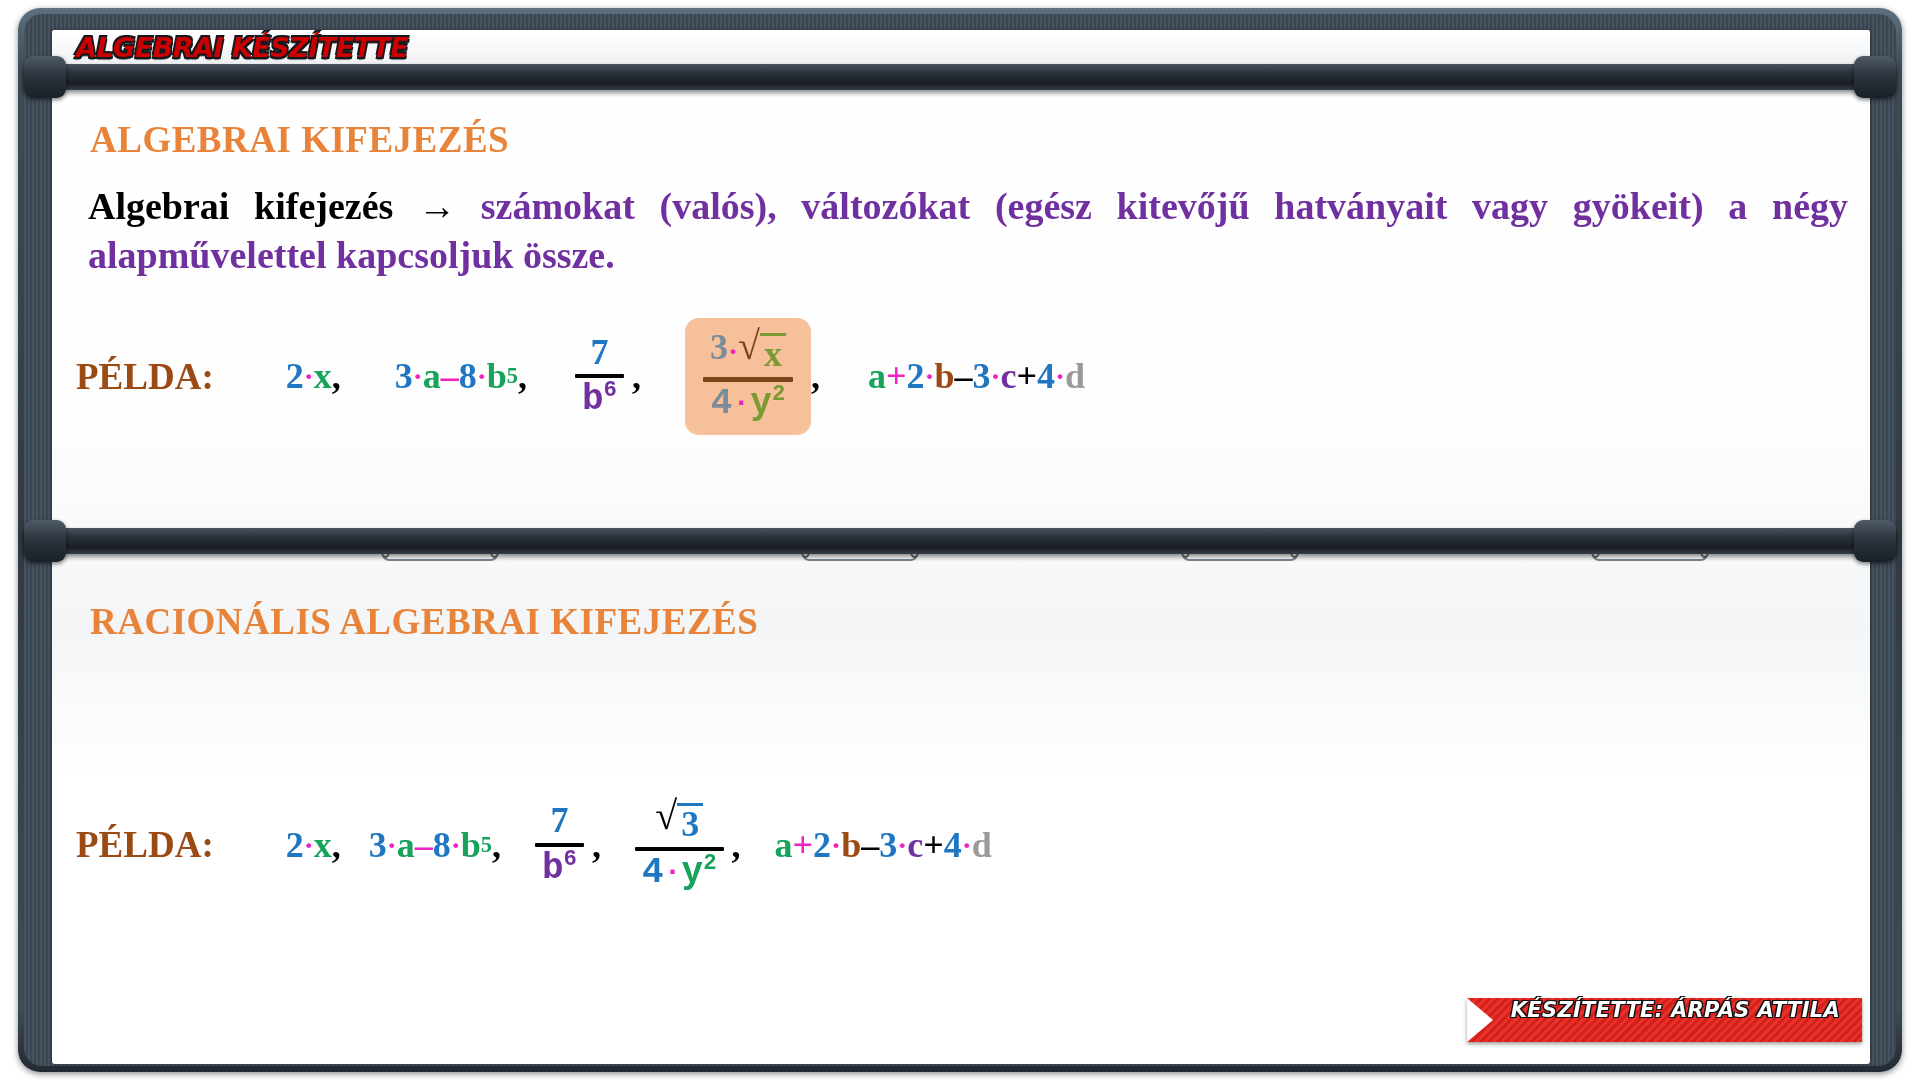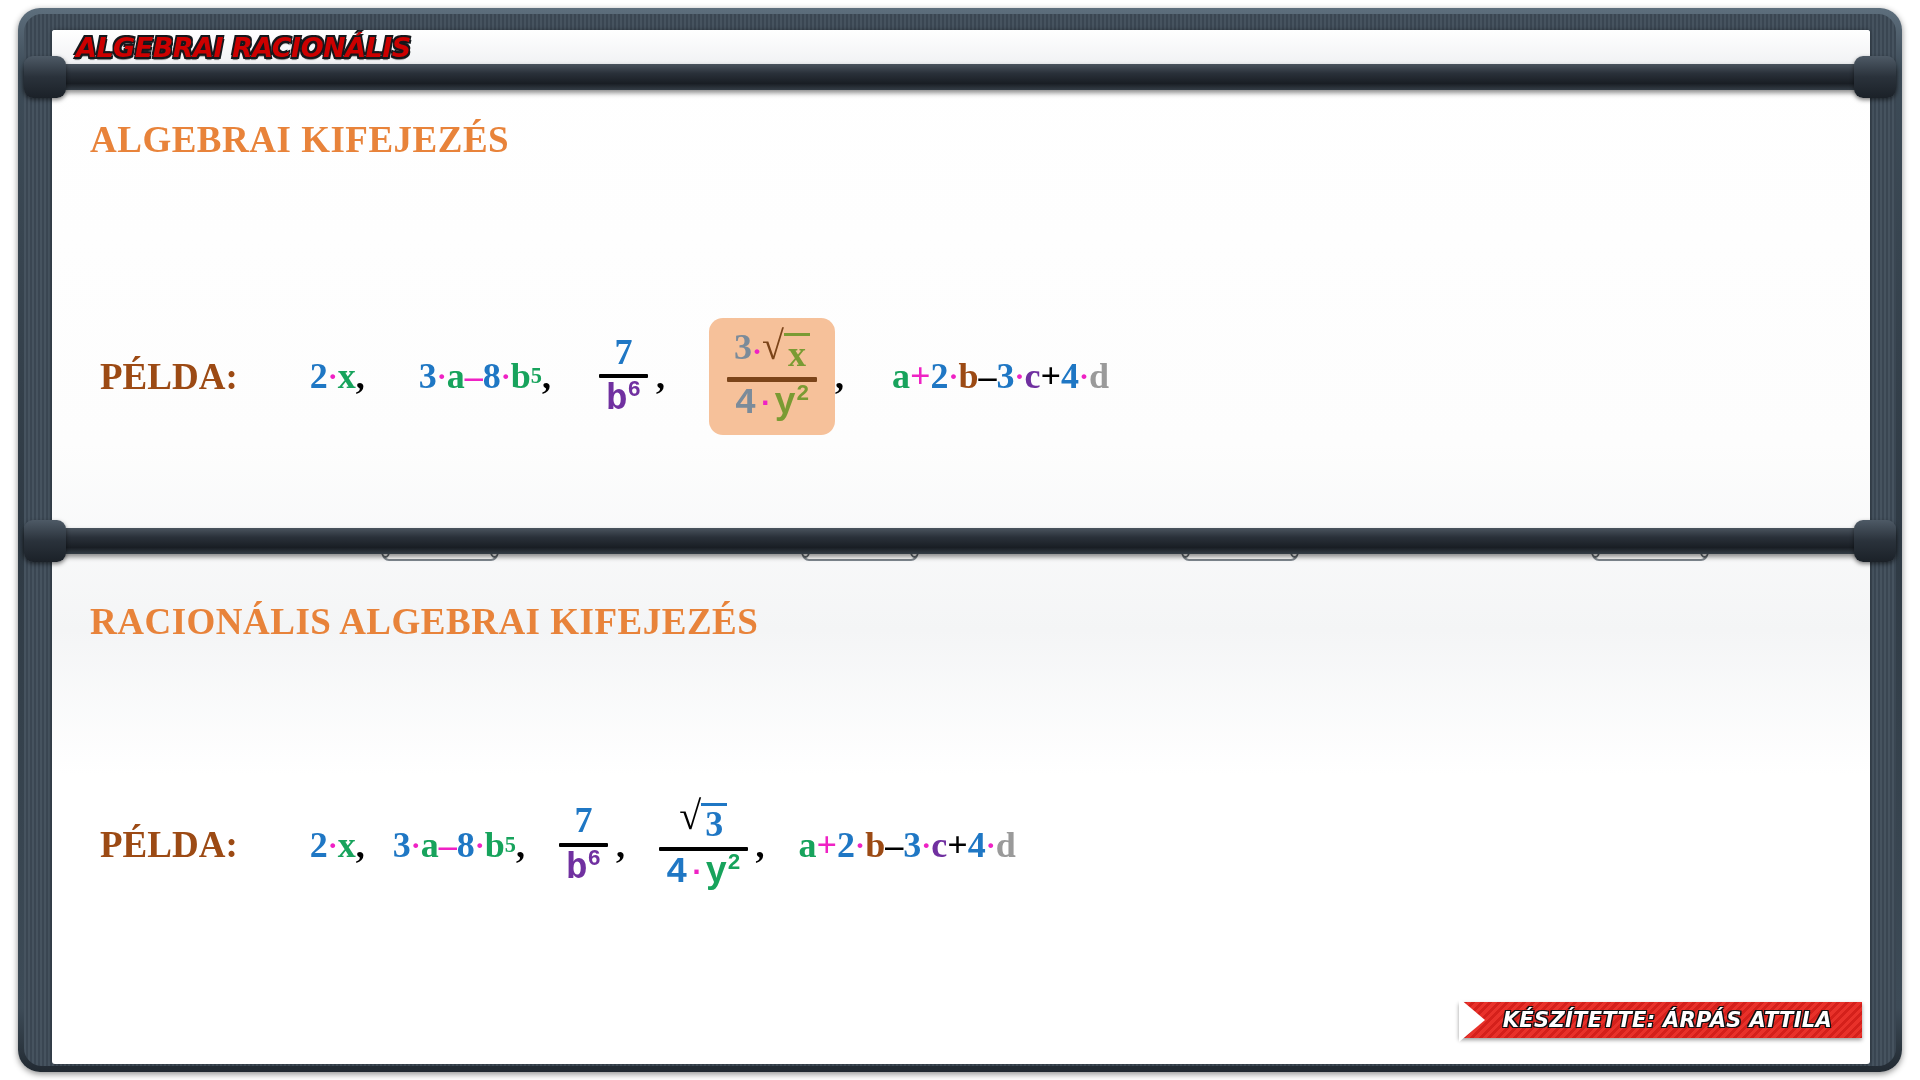"ALGEBRAI RACIONÁLIS" div { text: RACIONÁLIS -> KÉSZÍTETTE }
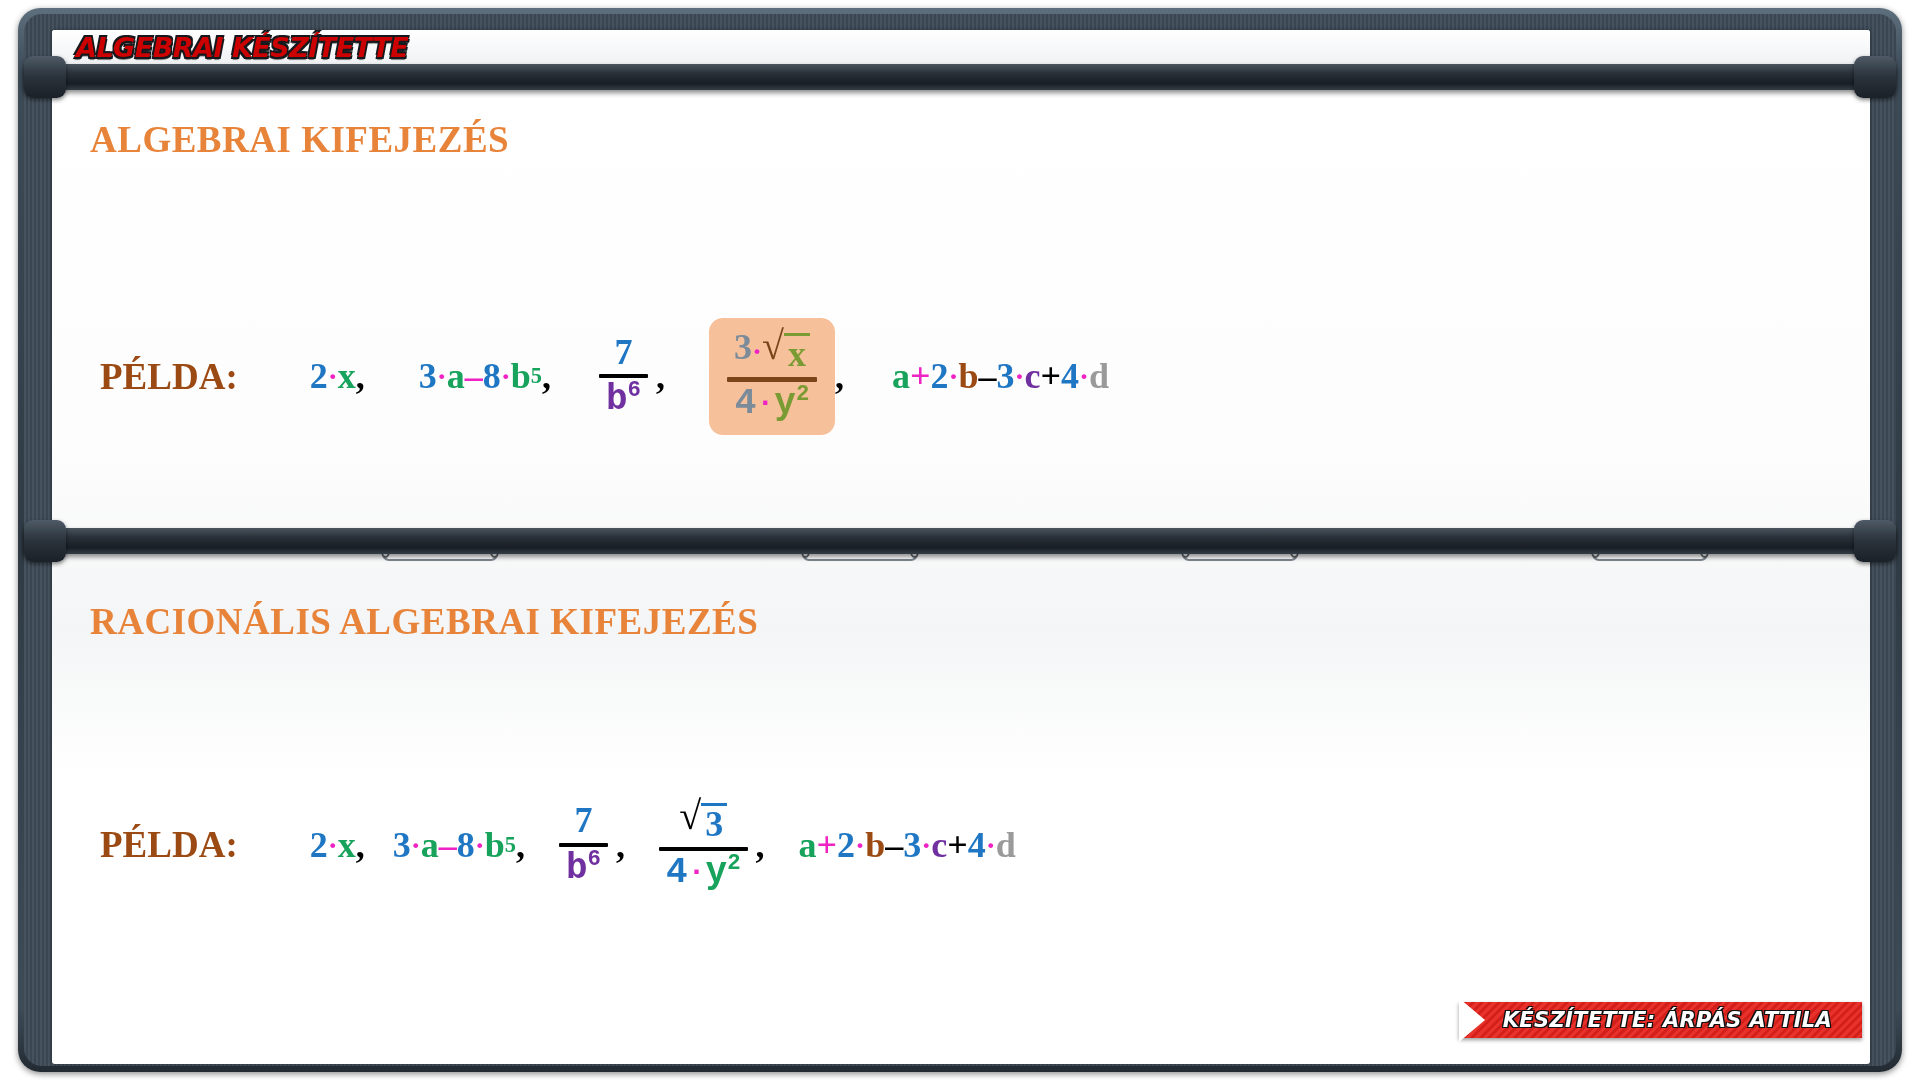"Algebrai kifejezés → számokat (valós)," div.para { html: none -> <div> <span>Algebrai kifejezés</span><span> </span><span>→</span> <span>számokat (valós), változókat (egész kitevőjű hatványait vagy gyökeit) a négy alapművelettel kapcsoljuk össze.</span> </div> }
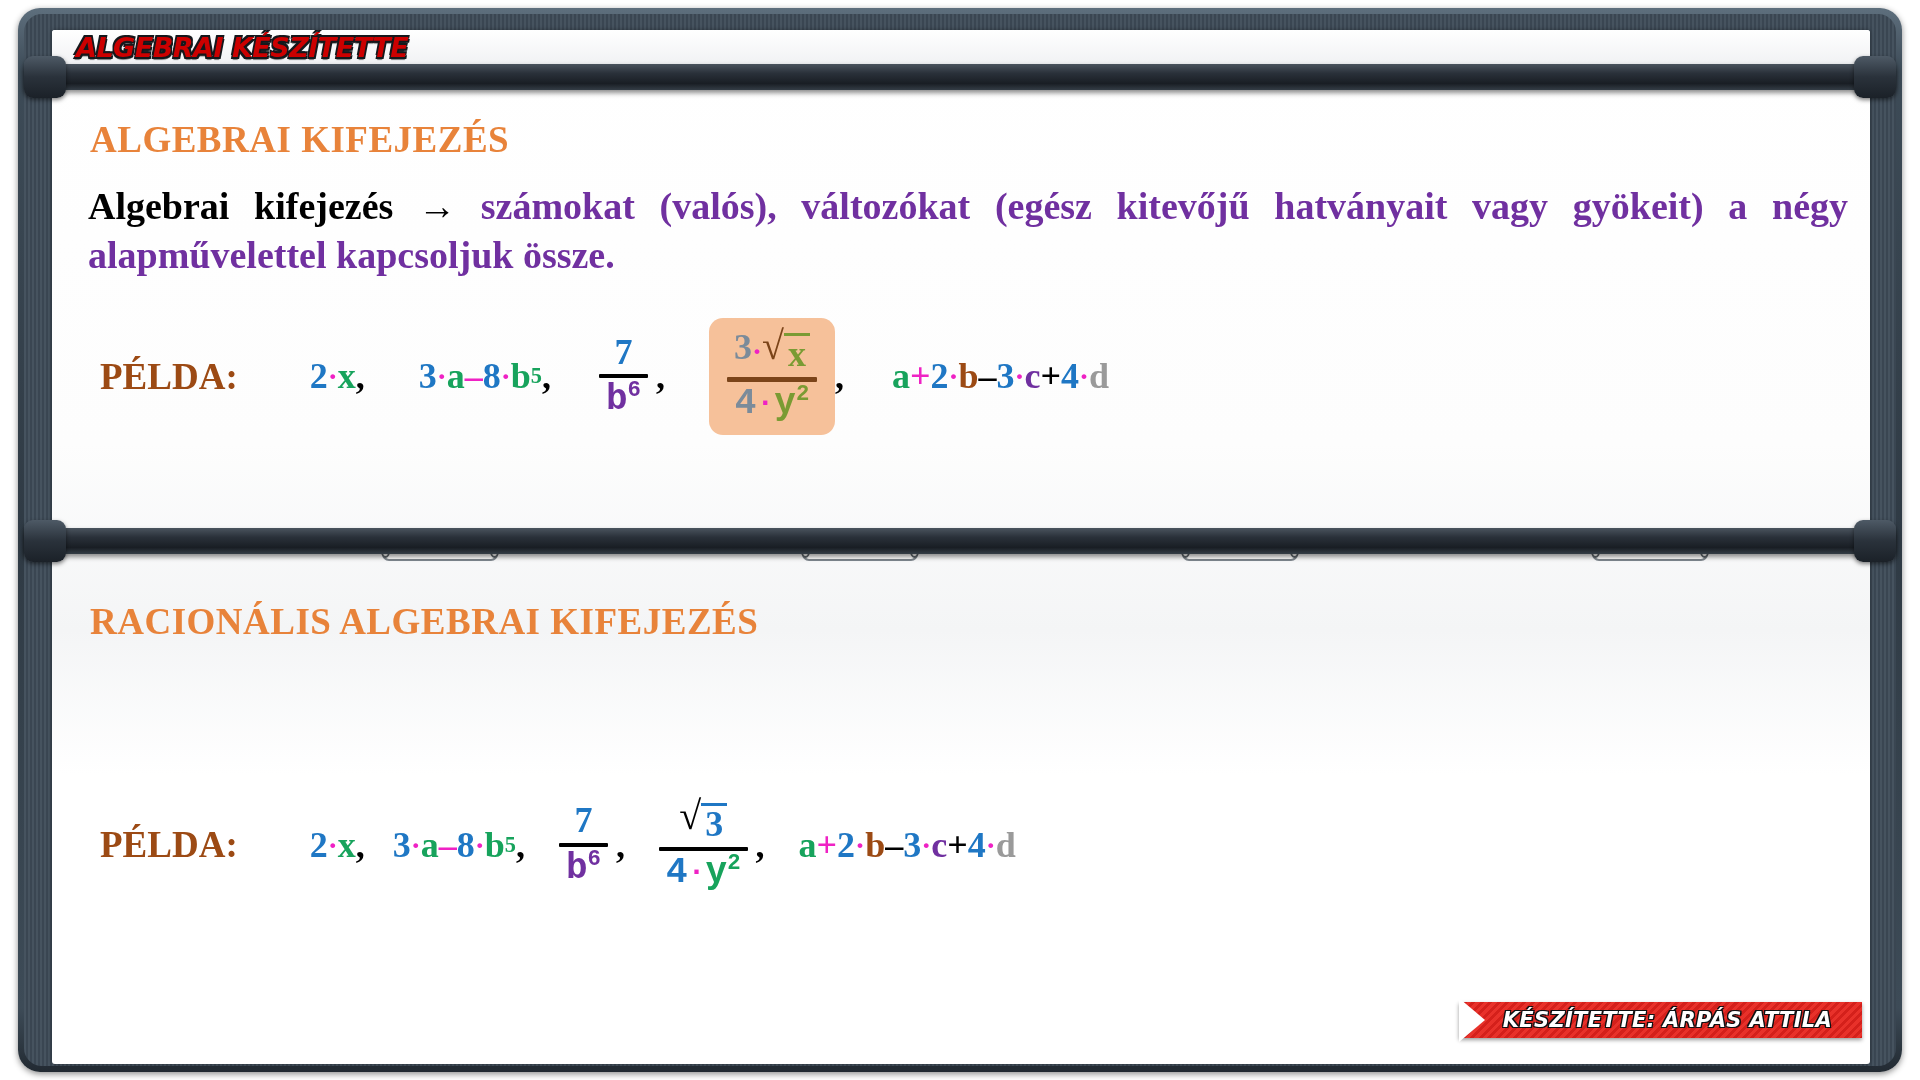"PÉLDA:" .examples { left: 48px -> 24px }
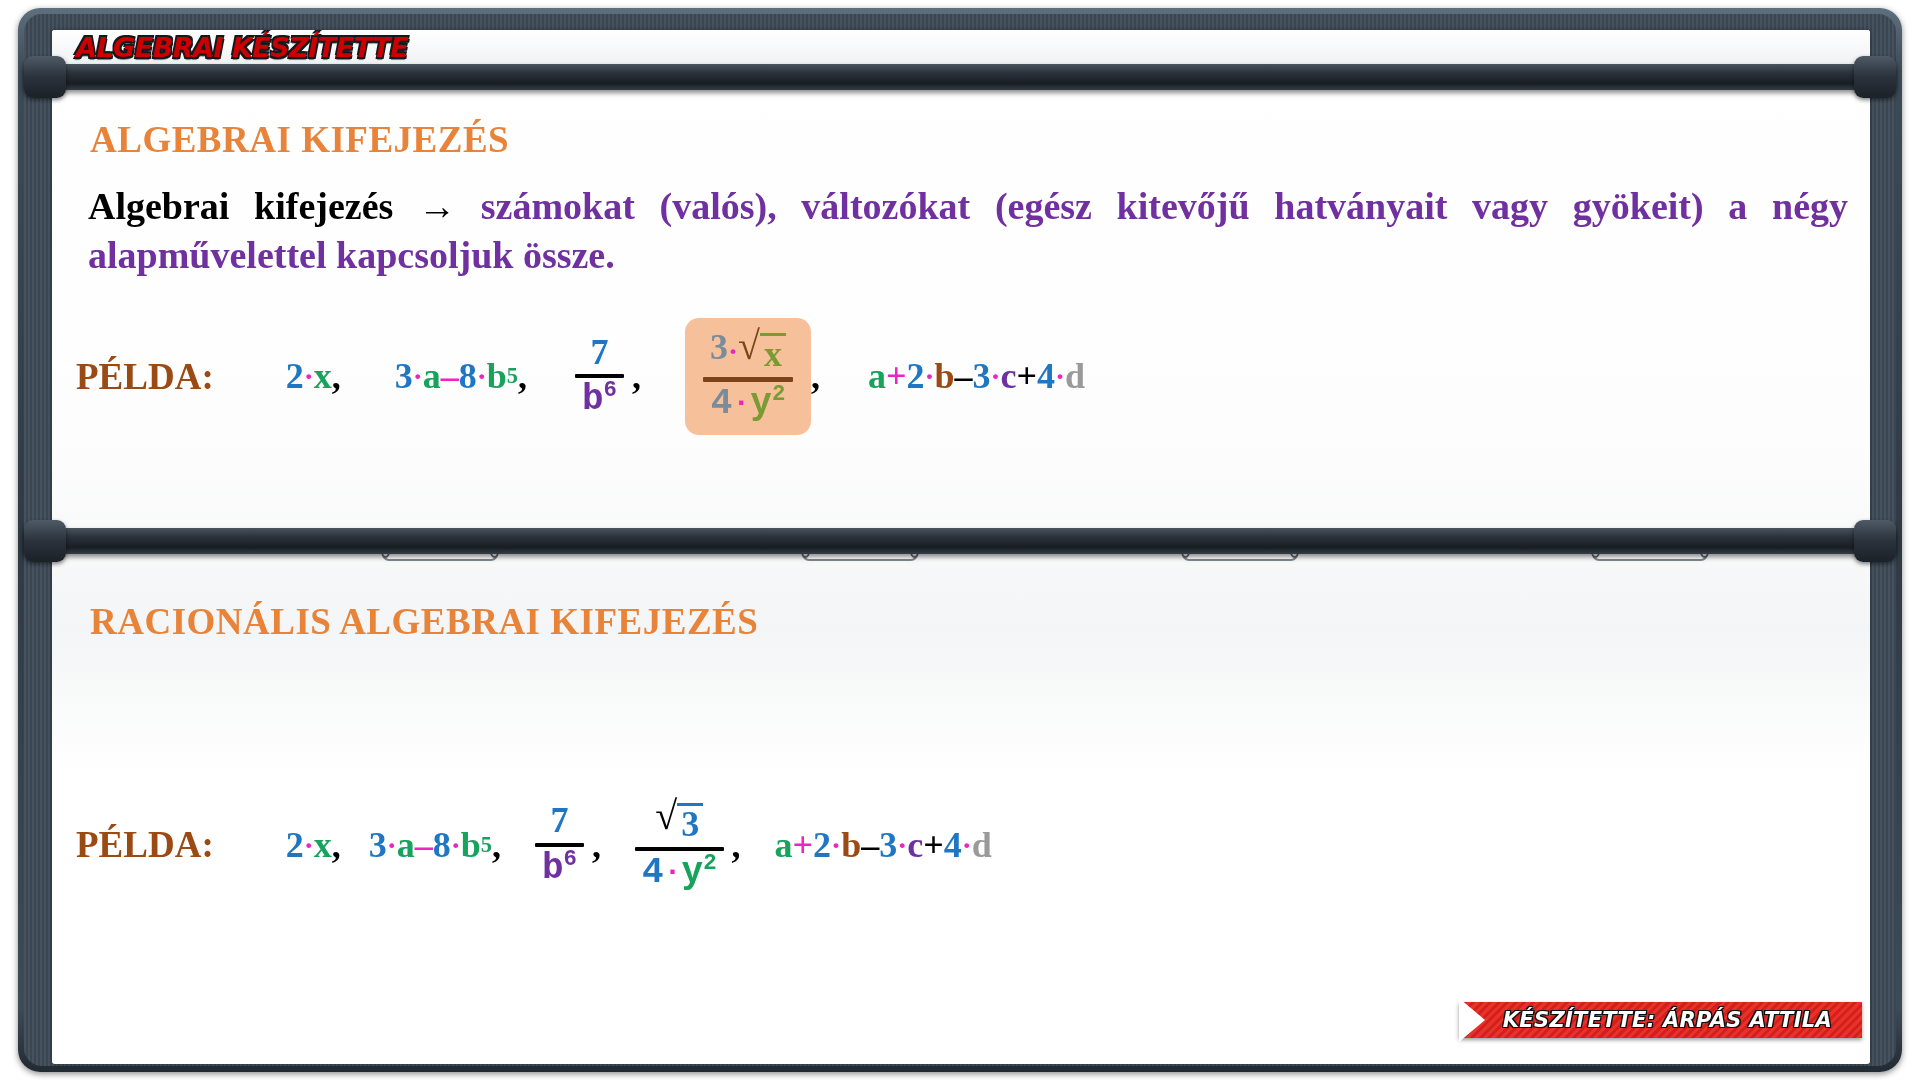"KÉSZÍTETTE: ÁRPÁS ATTILA" #credit .ribbon { align-items: center -> none; height: 36px -> 44px; padding: 0 30px 0 44px -> 0 22px 0 44px }
